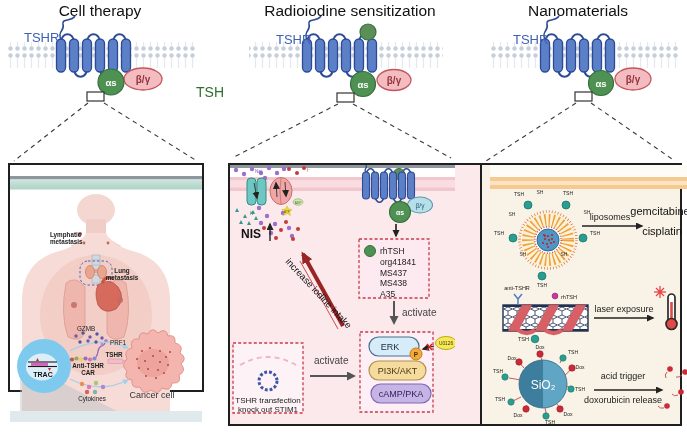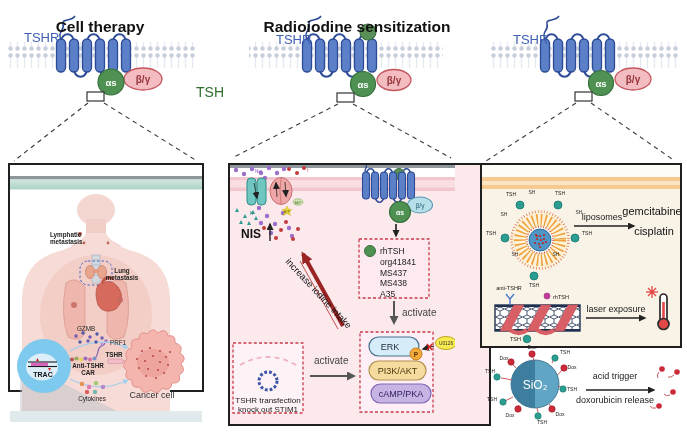"Cell therapy" .title { font-weight: bold -> normal; margin-top: 16px -> none }
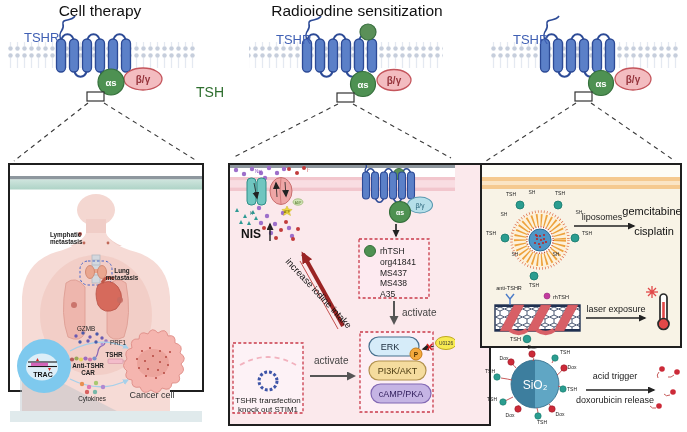"Radioiodine sensitization" #title-radio { left: 247px -> 240px }
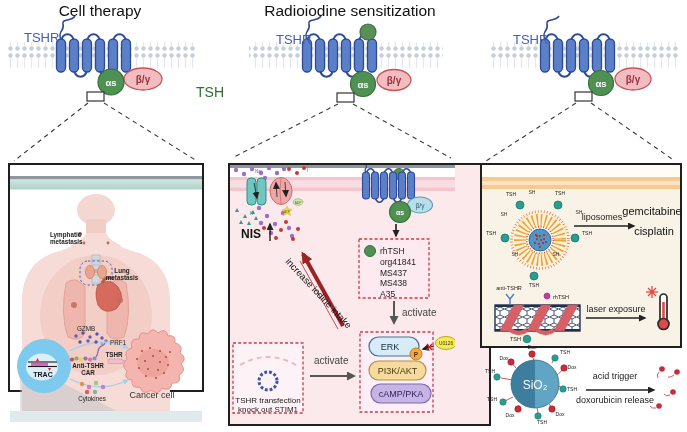"Nanomaterials" div.title { html: none -> <div>Nanomaterials</div> }
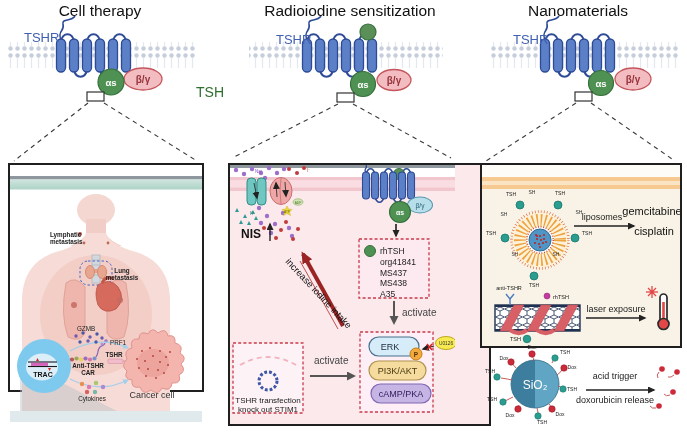"liposomes" #panel-nano { height: 185px -> 263px; padding-left: none -> 8px }
